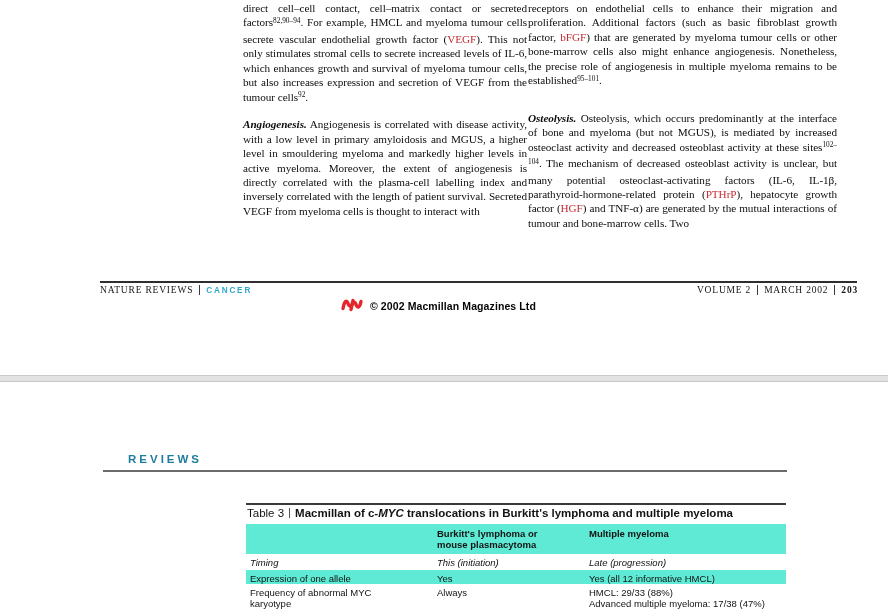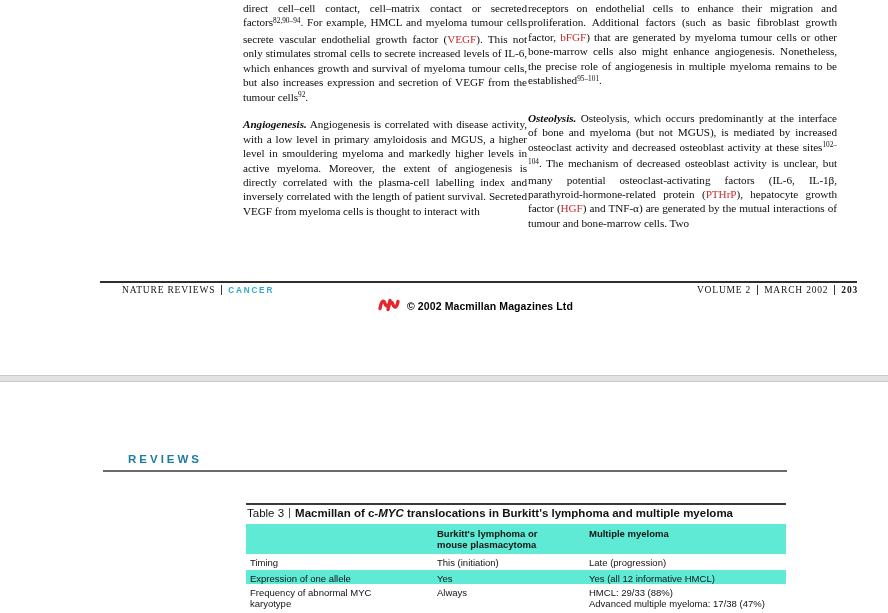"NATURE REVIEWS CANCER" .footer-left { left: 122px -> 100px }
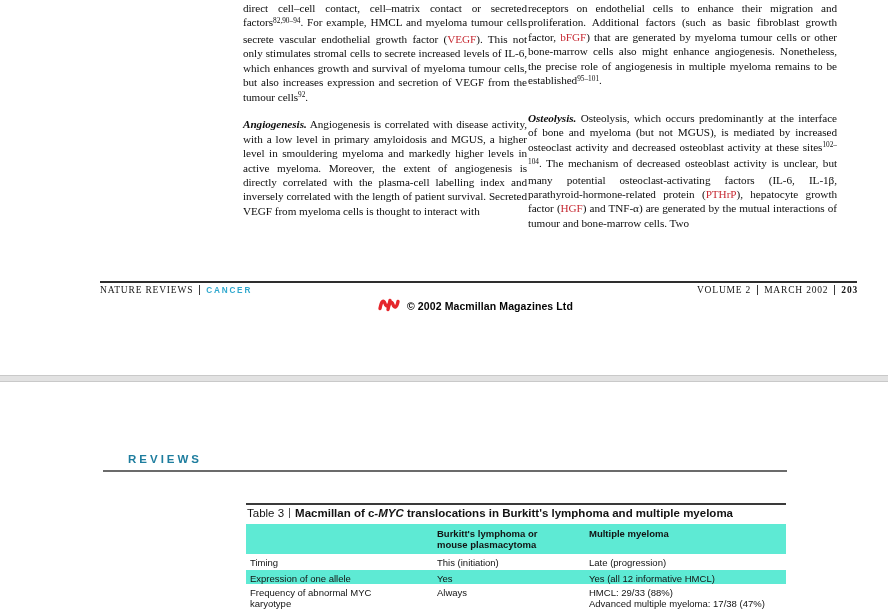"© 2002 Macmillan Magazines Ltd" .macmillan { left: 378px -> 341px }
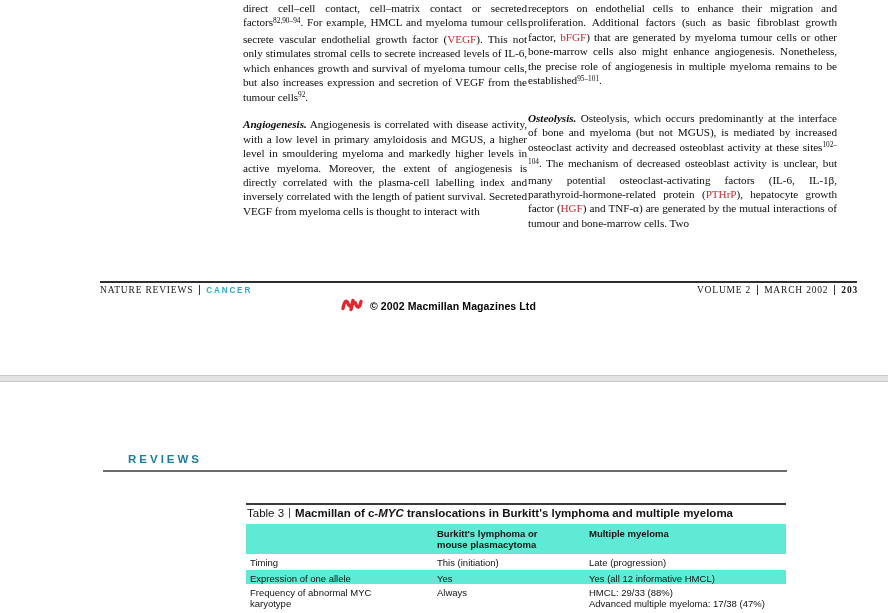"Timing" .r1 { font-style: none -> italic }
